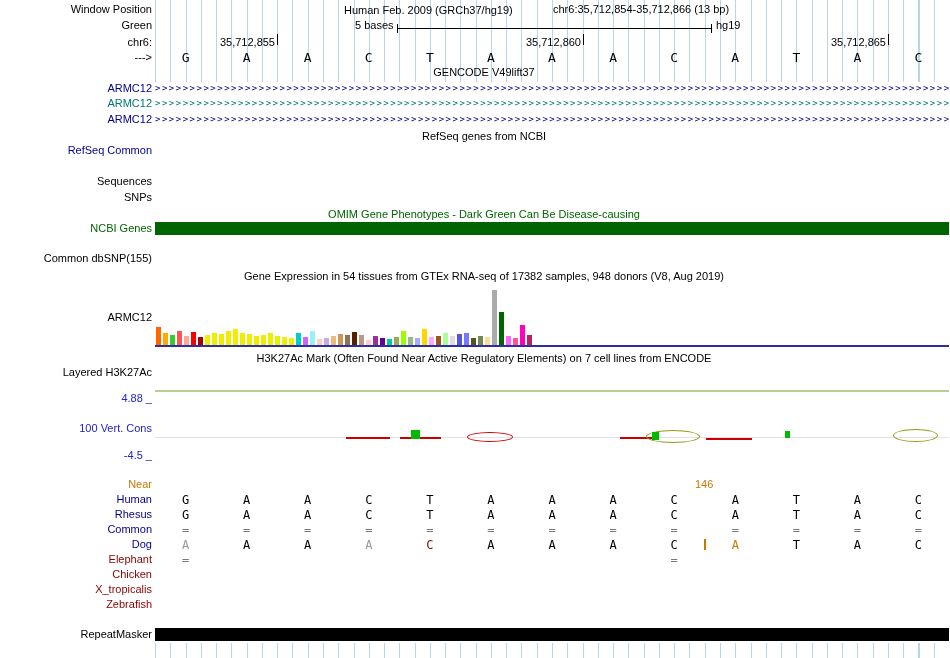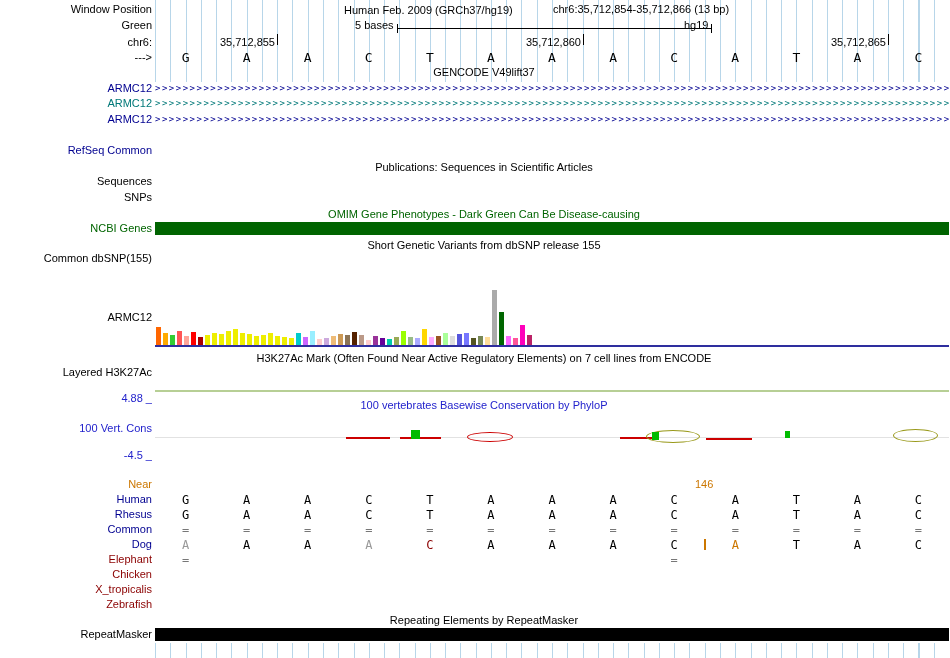"hg19" div.abs { left: 684px -> 716px }
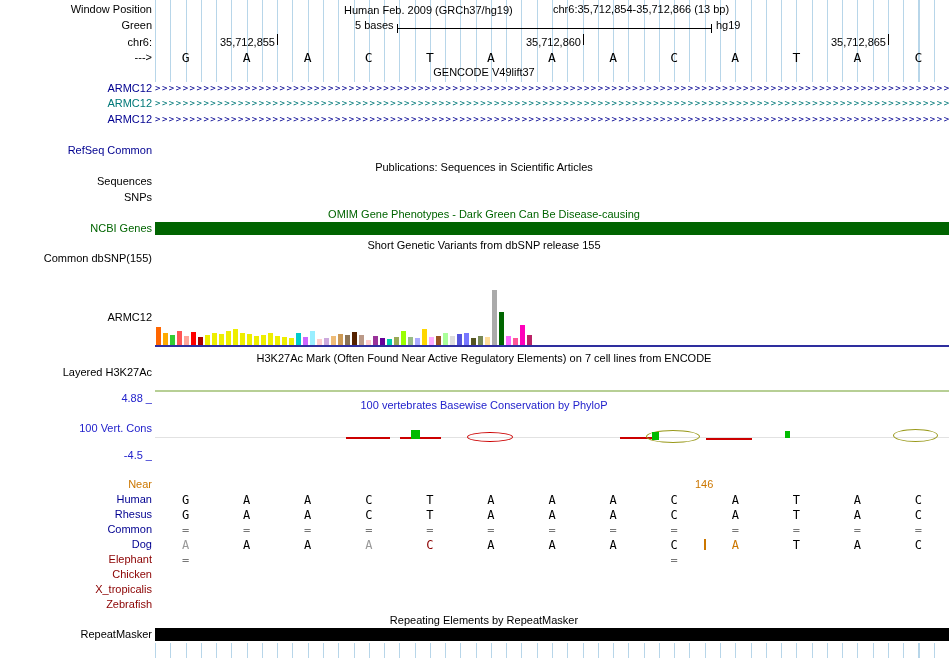"RefSeq genes from NCBI" div.ctitle { html: none -> <div>RefSeq genes from NCBI</div> }
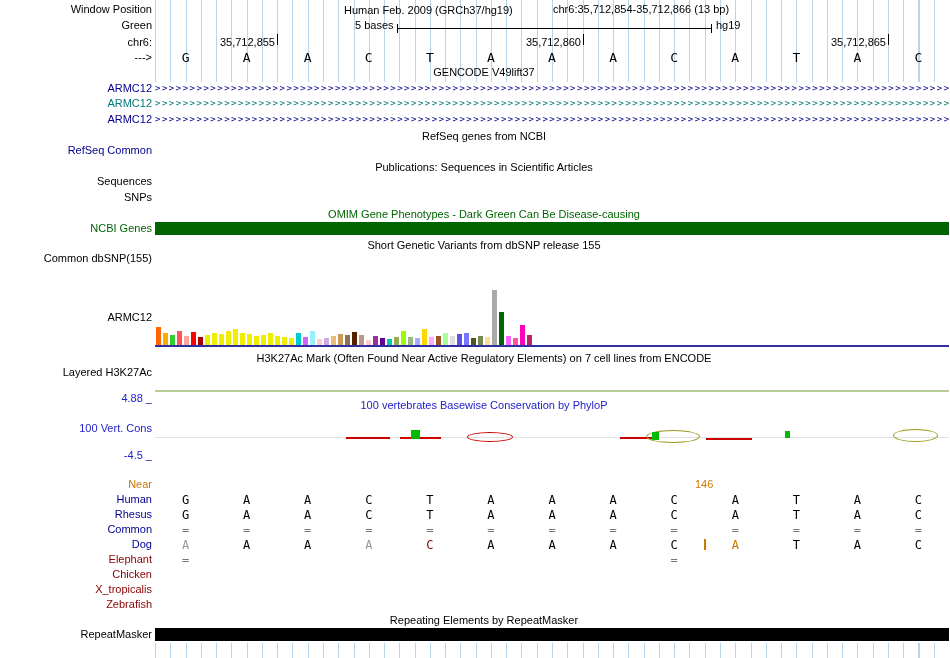"Publications: Sequences in Scientific" div.ctitle { html: <div>Publications: Sequences in Scientific Articles</div> -> none }
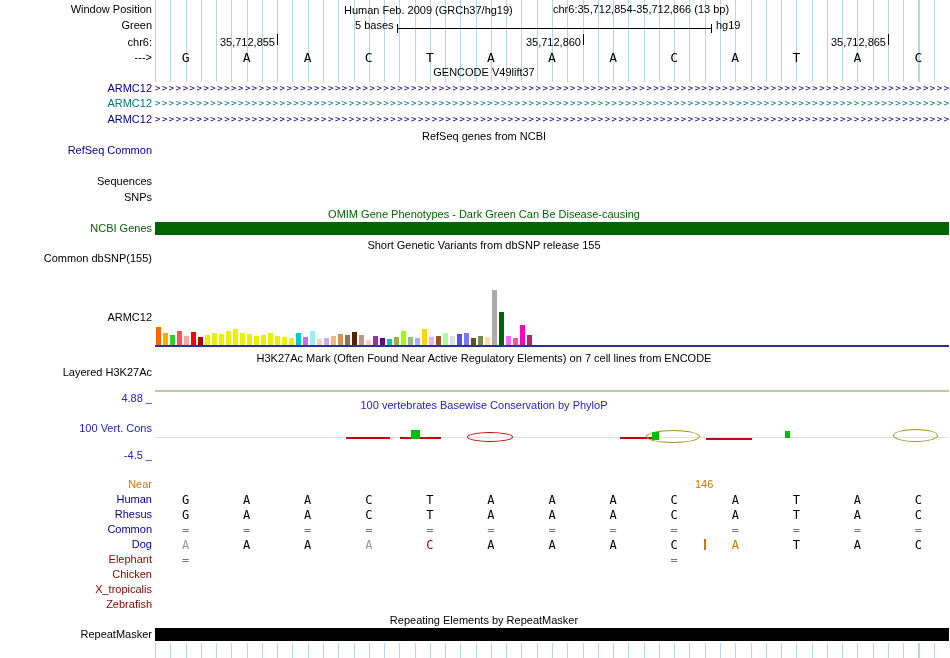"Short Genetic Variants from dbSNP" div.ctitle { html: <div>Short Genetic Variants from dbSNP release 155</div> -> none }
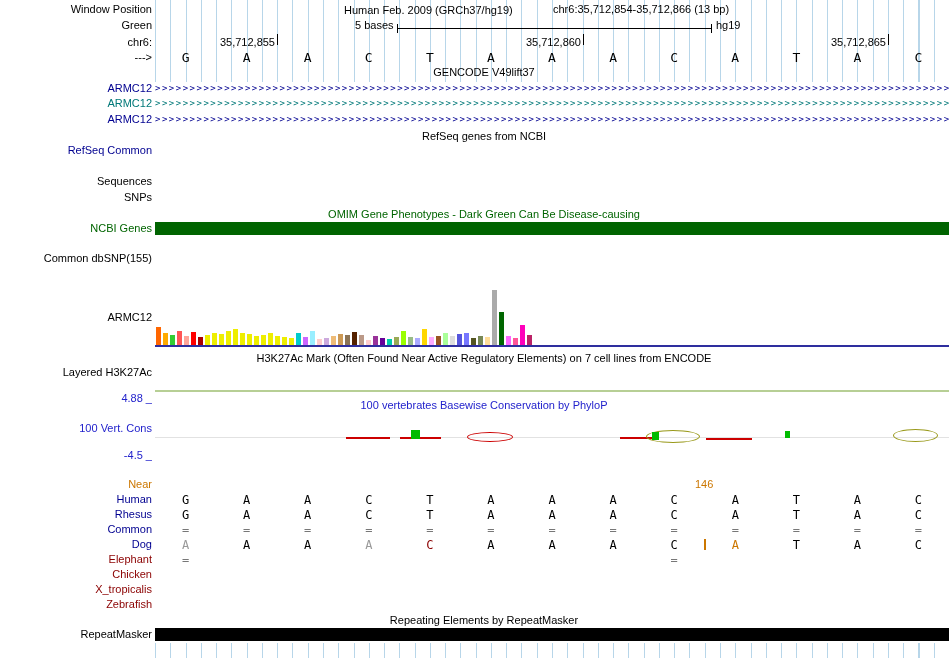"Gene Expression in 54 tissues" div.ctitle { html: none -> <div>Gene Expression in 54 tissues from GTEx RNA-seq of 17382 samples, 948 donors (V8, Aug 2019)</div> }
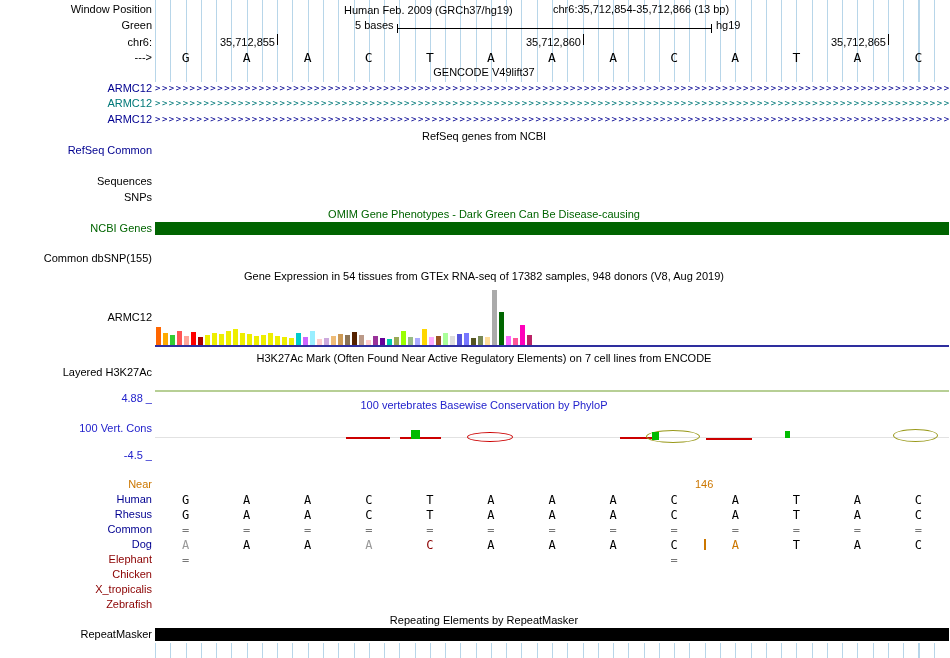"100 vertebrates Basewise Conservation by" div.ctitle { html: <div>100 vertebrates Basewise Conservation by PhyloP</div> -> none }
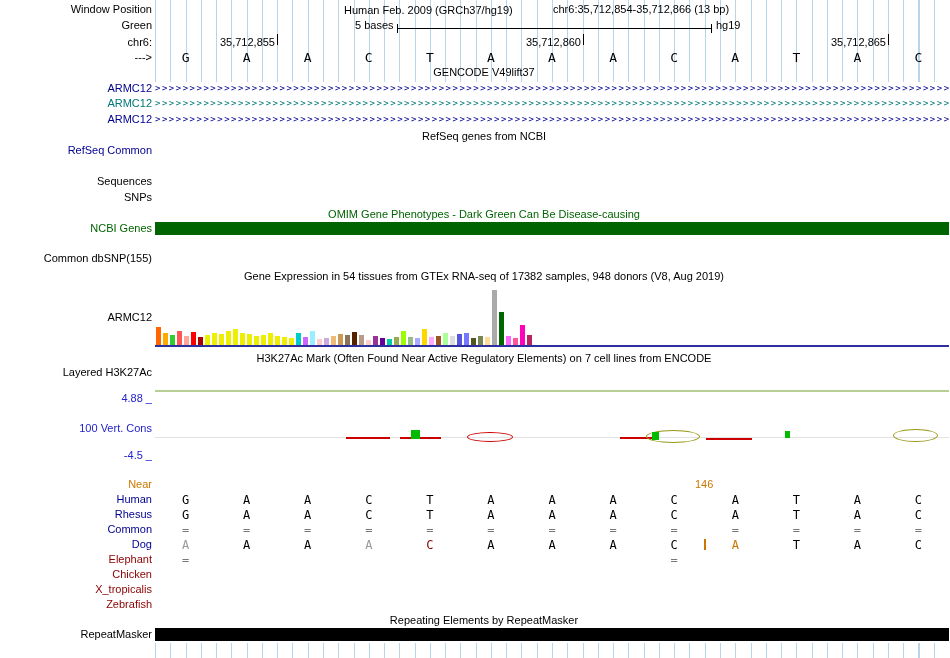"Repeating Elements by RepeatMasker" div.ctitle { html: <div>Repeating Elements by RepeatMasker</div> -> none }
